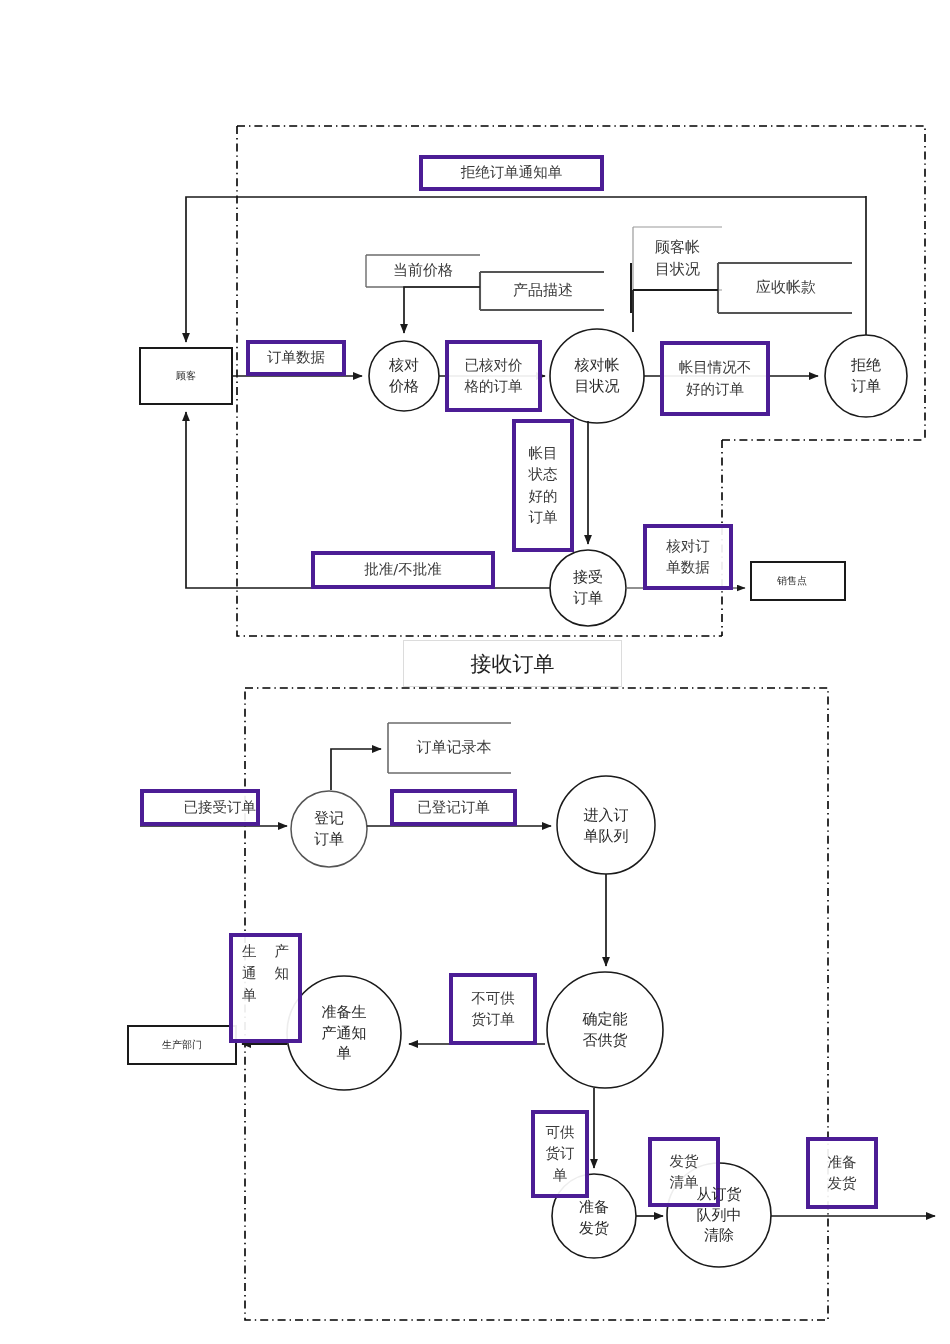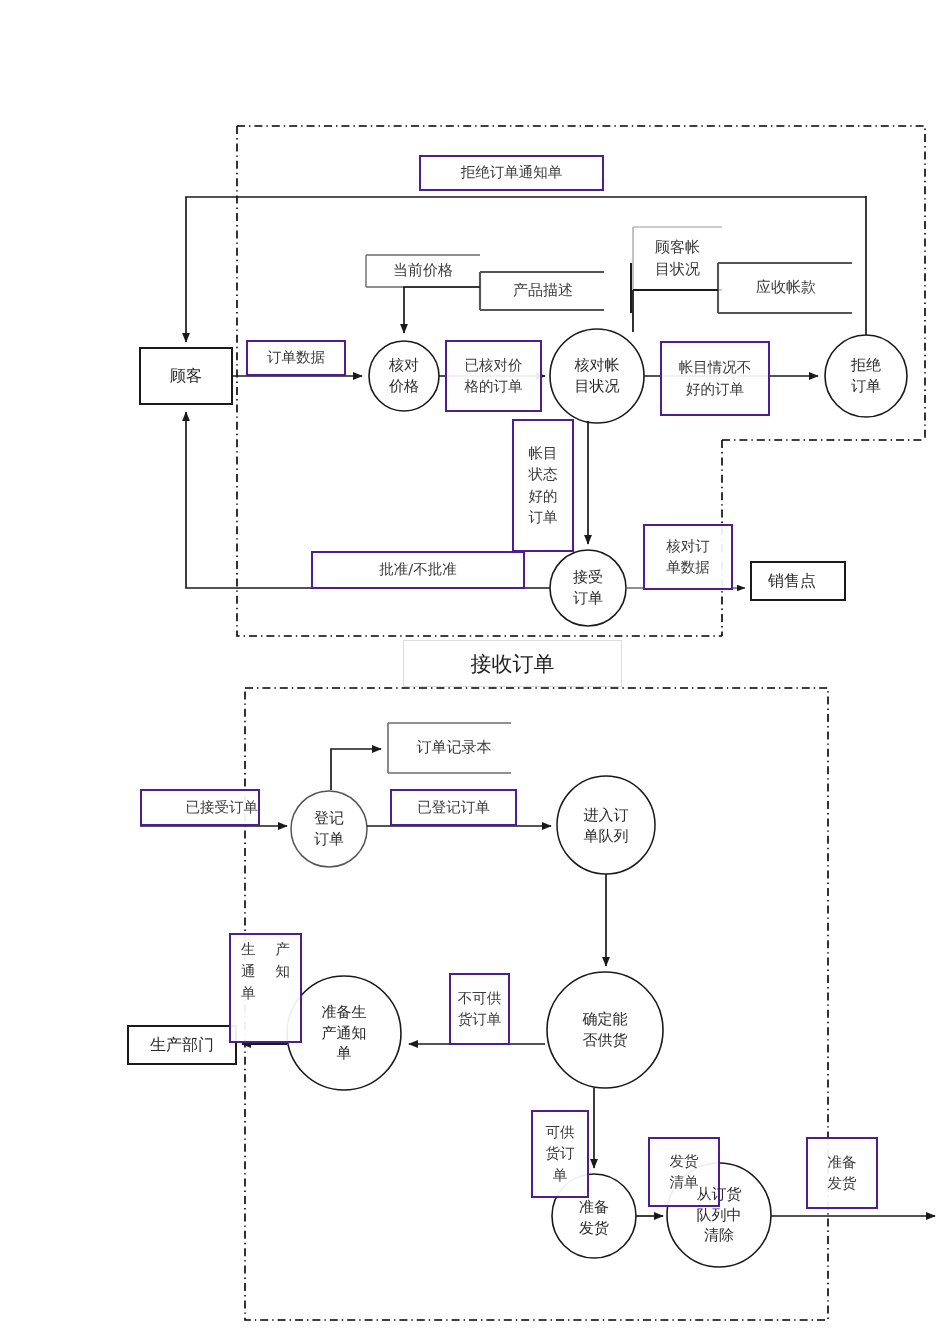"拒绝订单通知单" .flow-label.lb { border: 2px solid #4c1d95 -> 4px solid #4c1d95 }
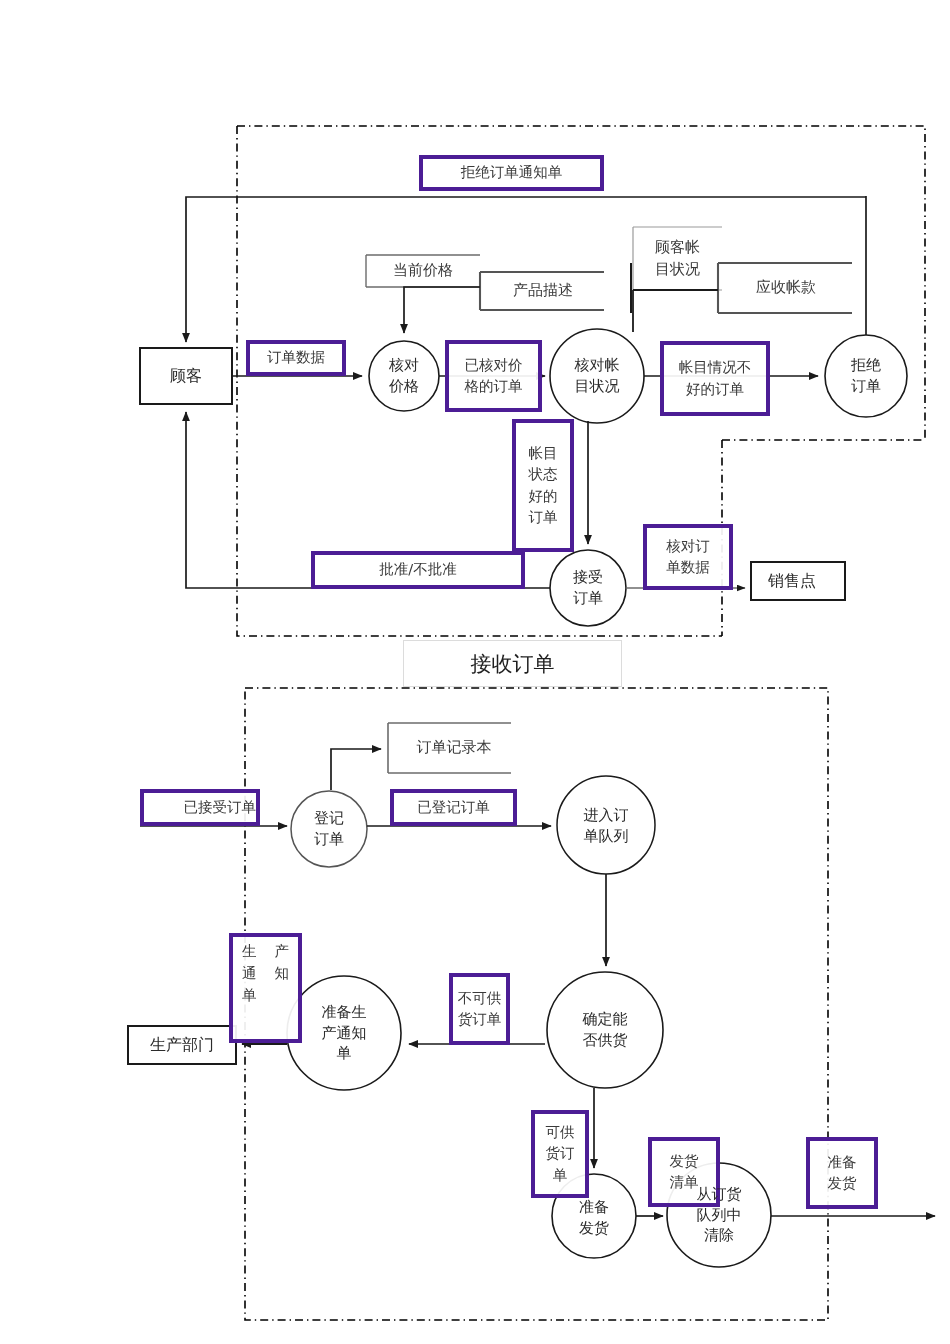"顾客" .ext-text { font-size: 16px -> 10px }
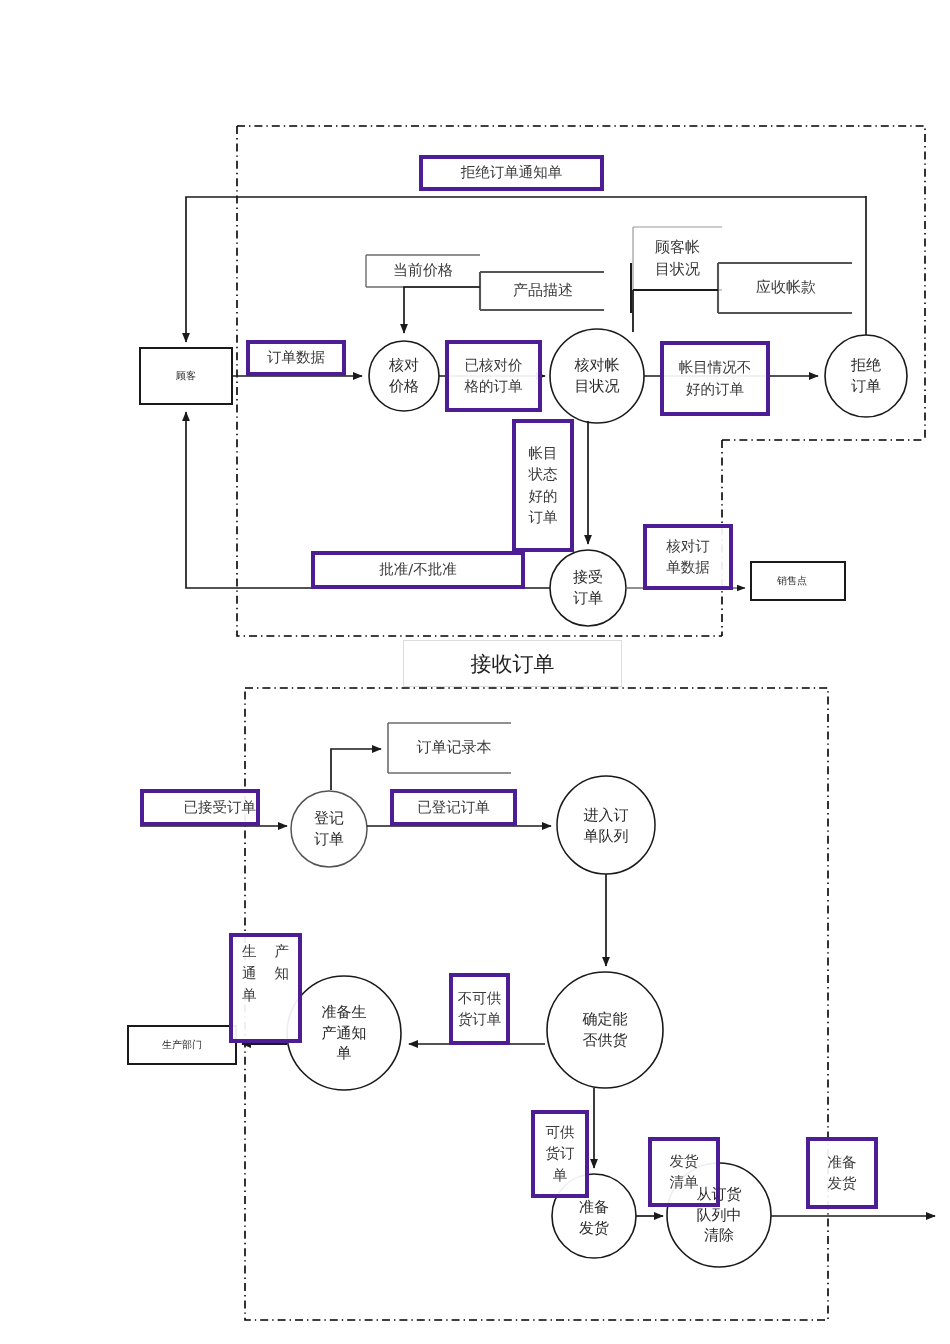"批准/不批准" div.flow-label { width: 214px -> 184px }
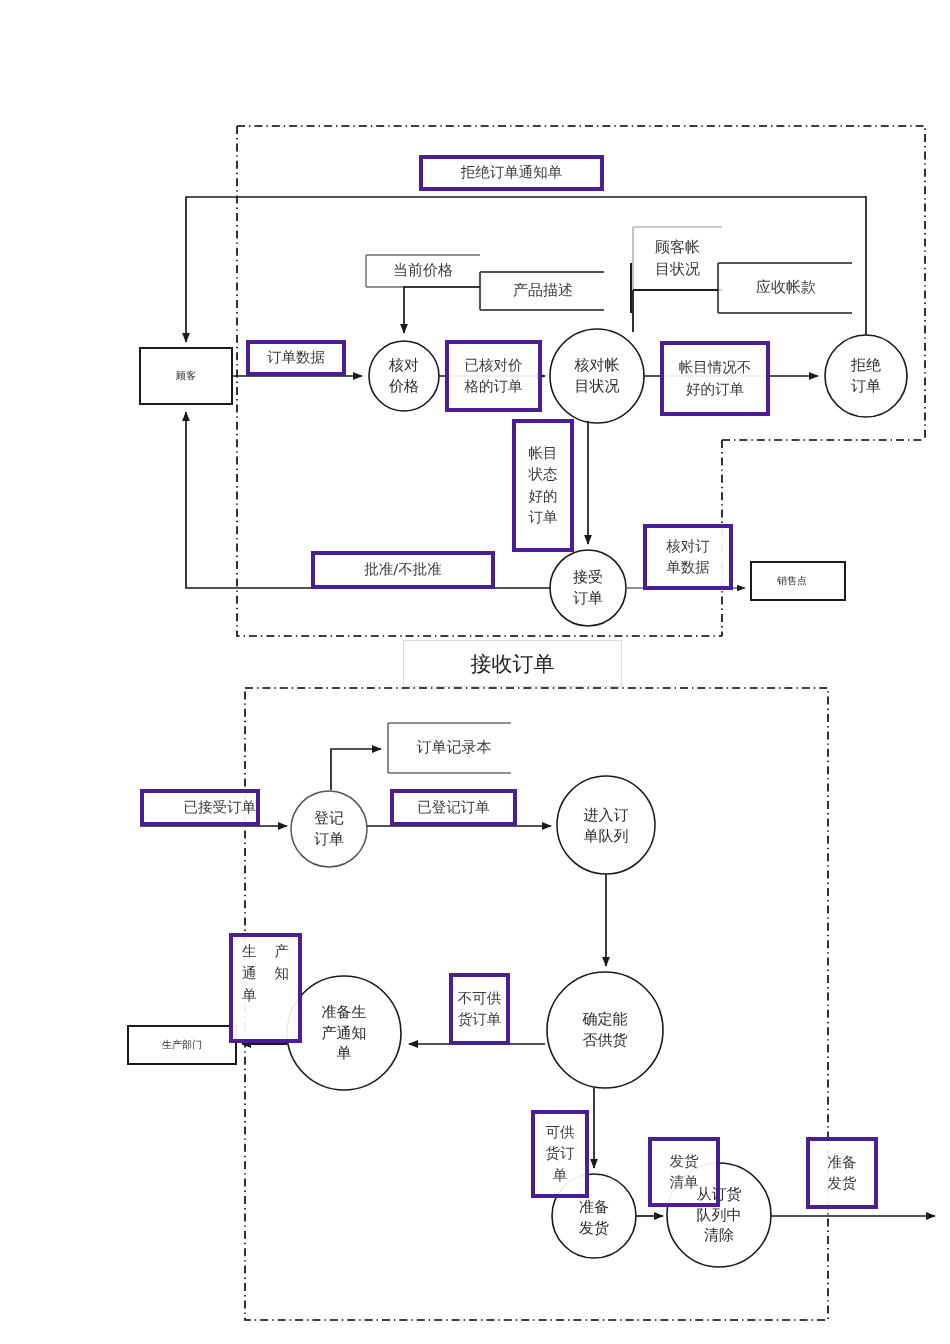"不可供" div.flow-label { width: 61px -> 88px }
